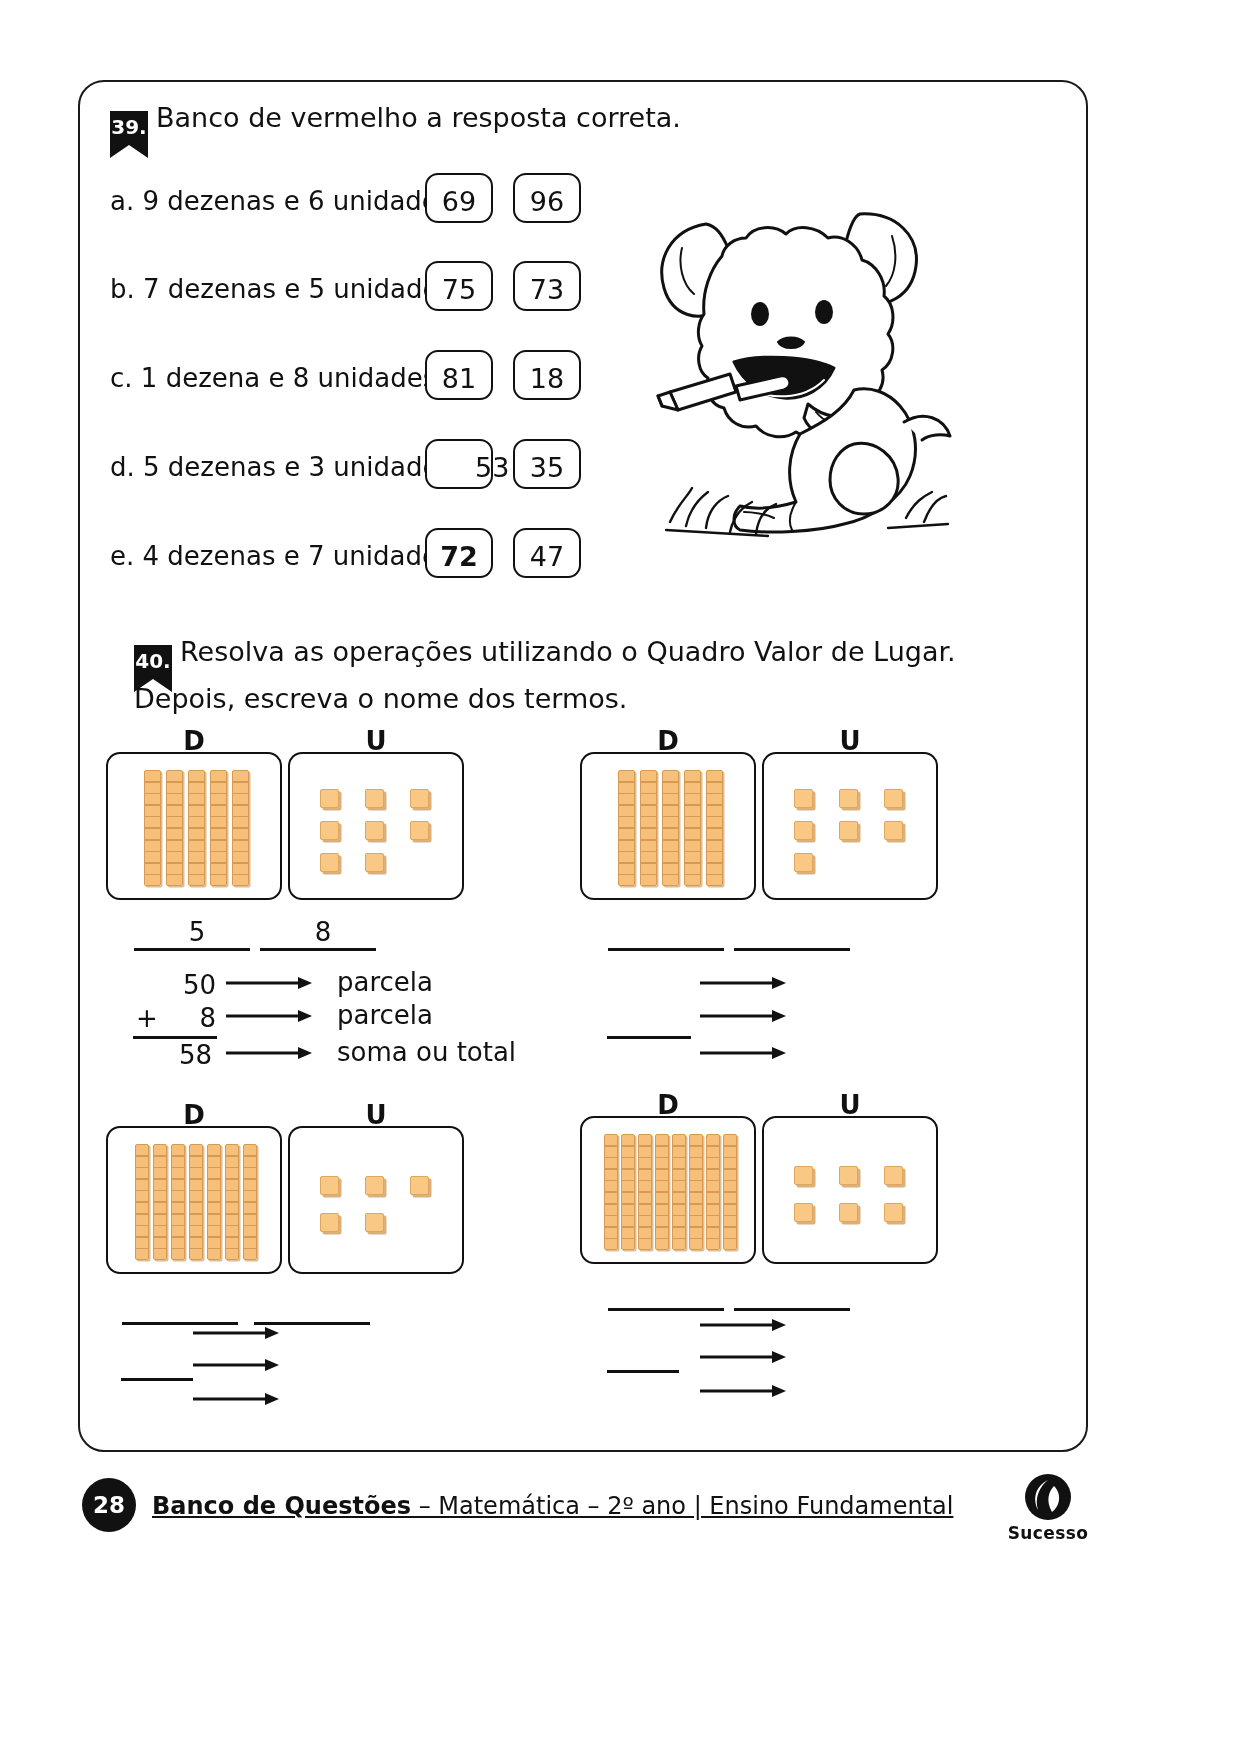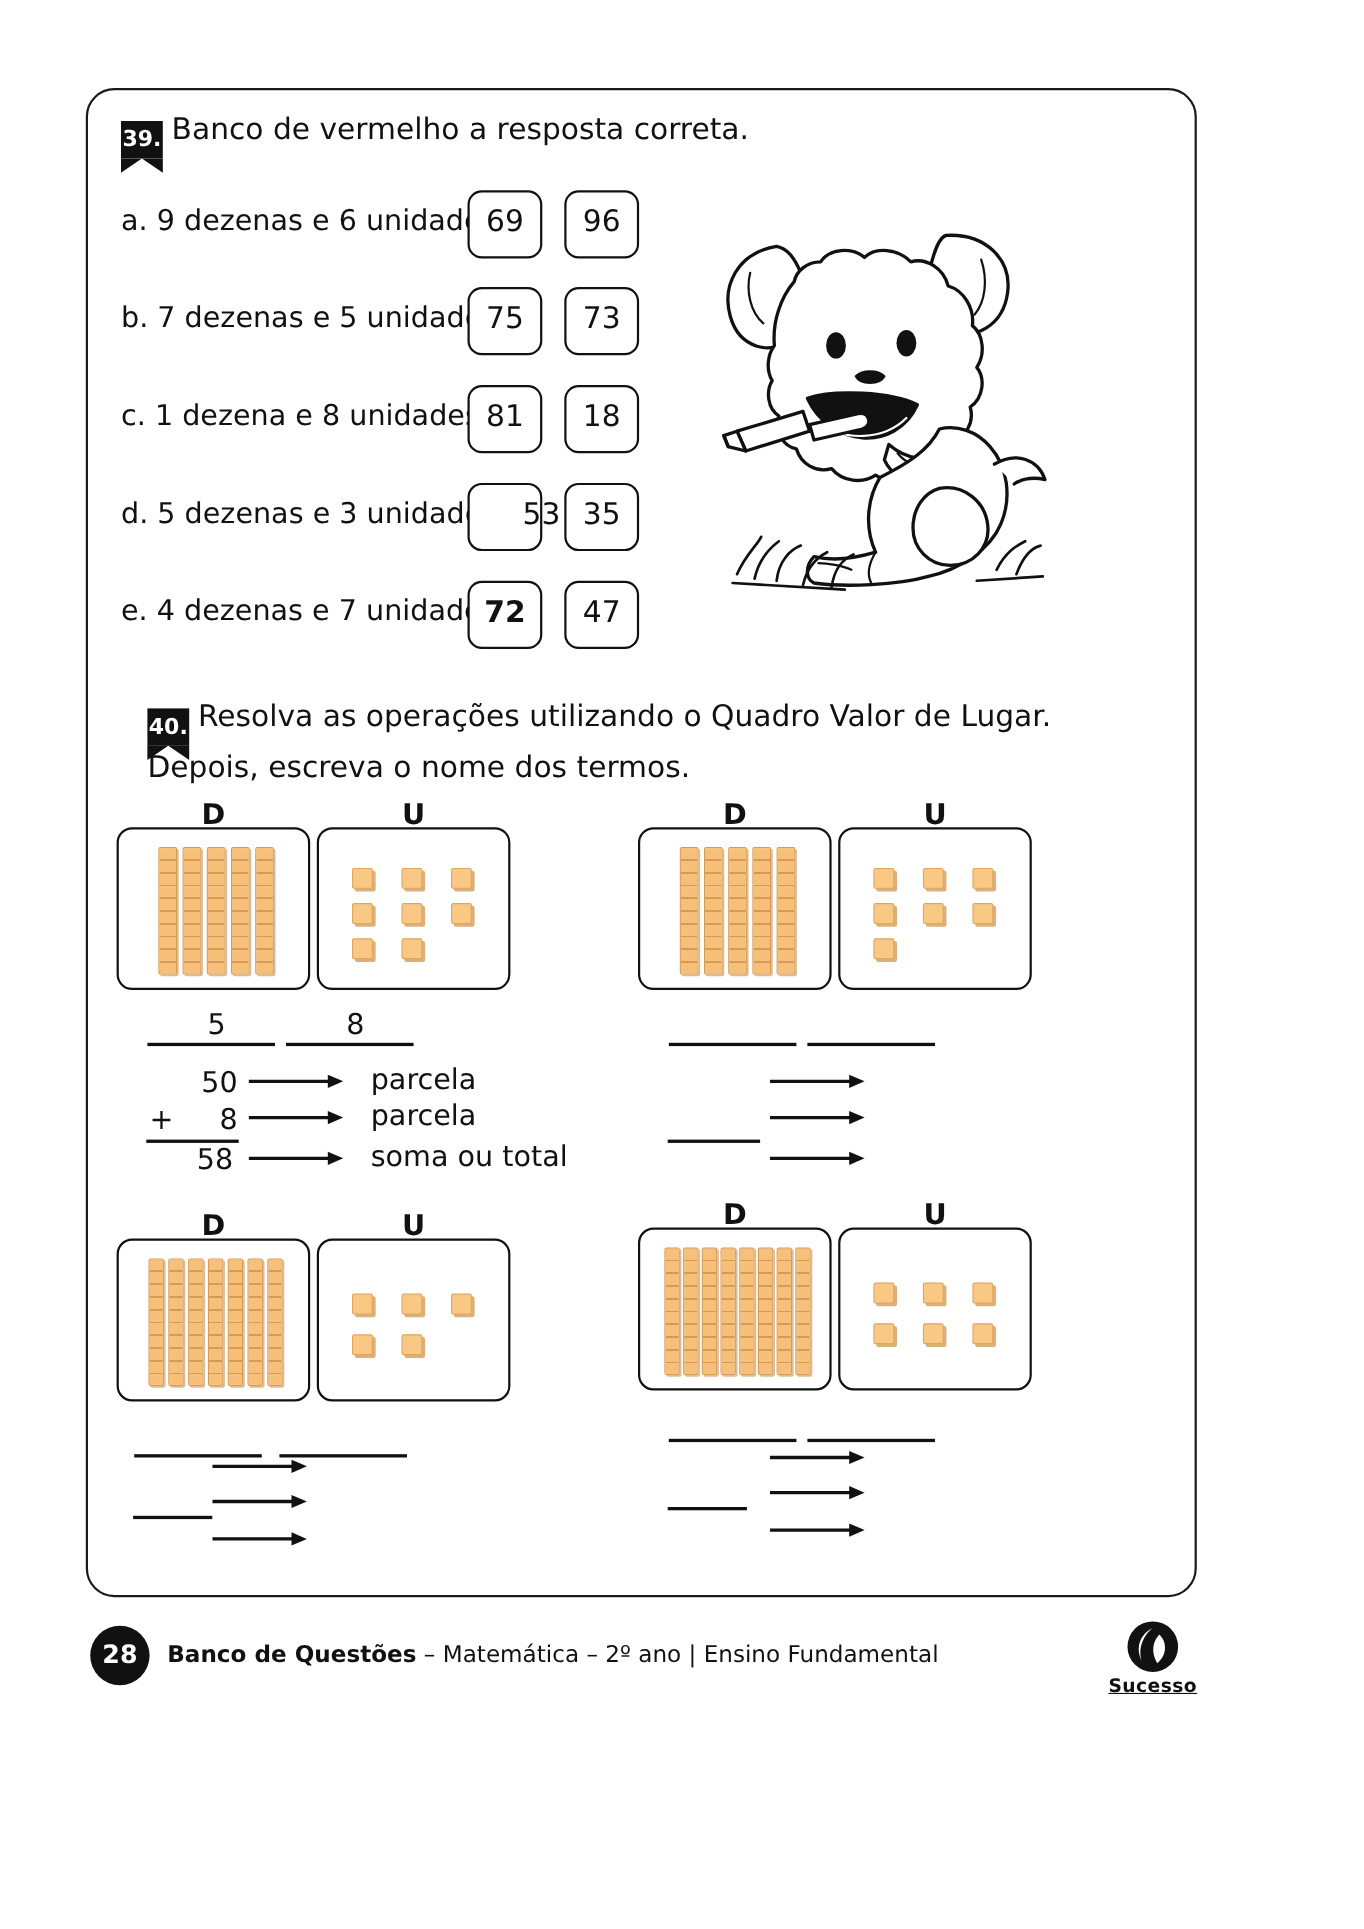"69" .ansbox { height: 62px -> 50px }
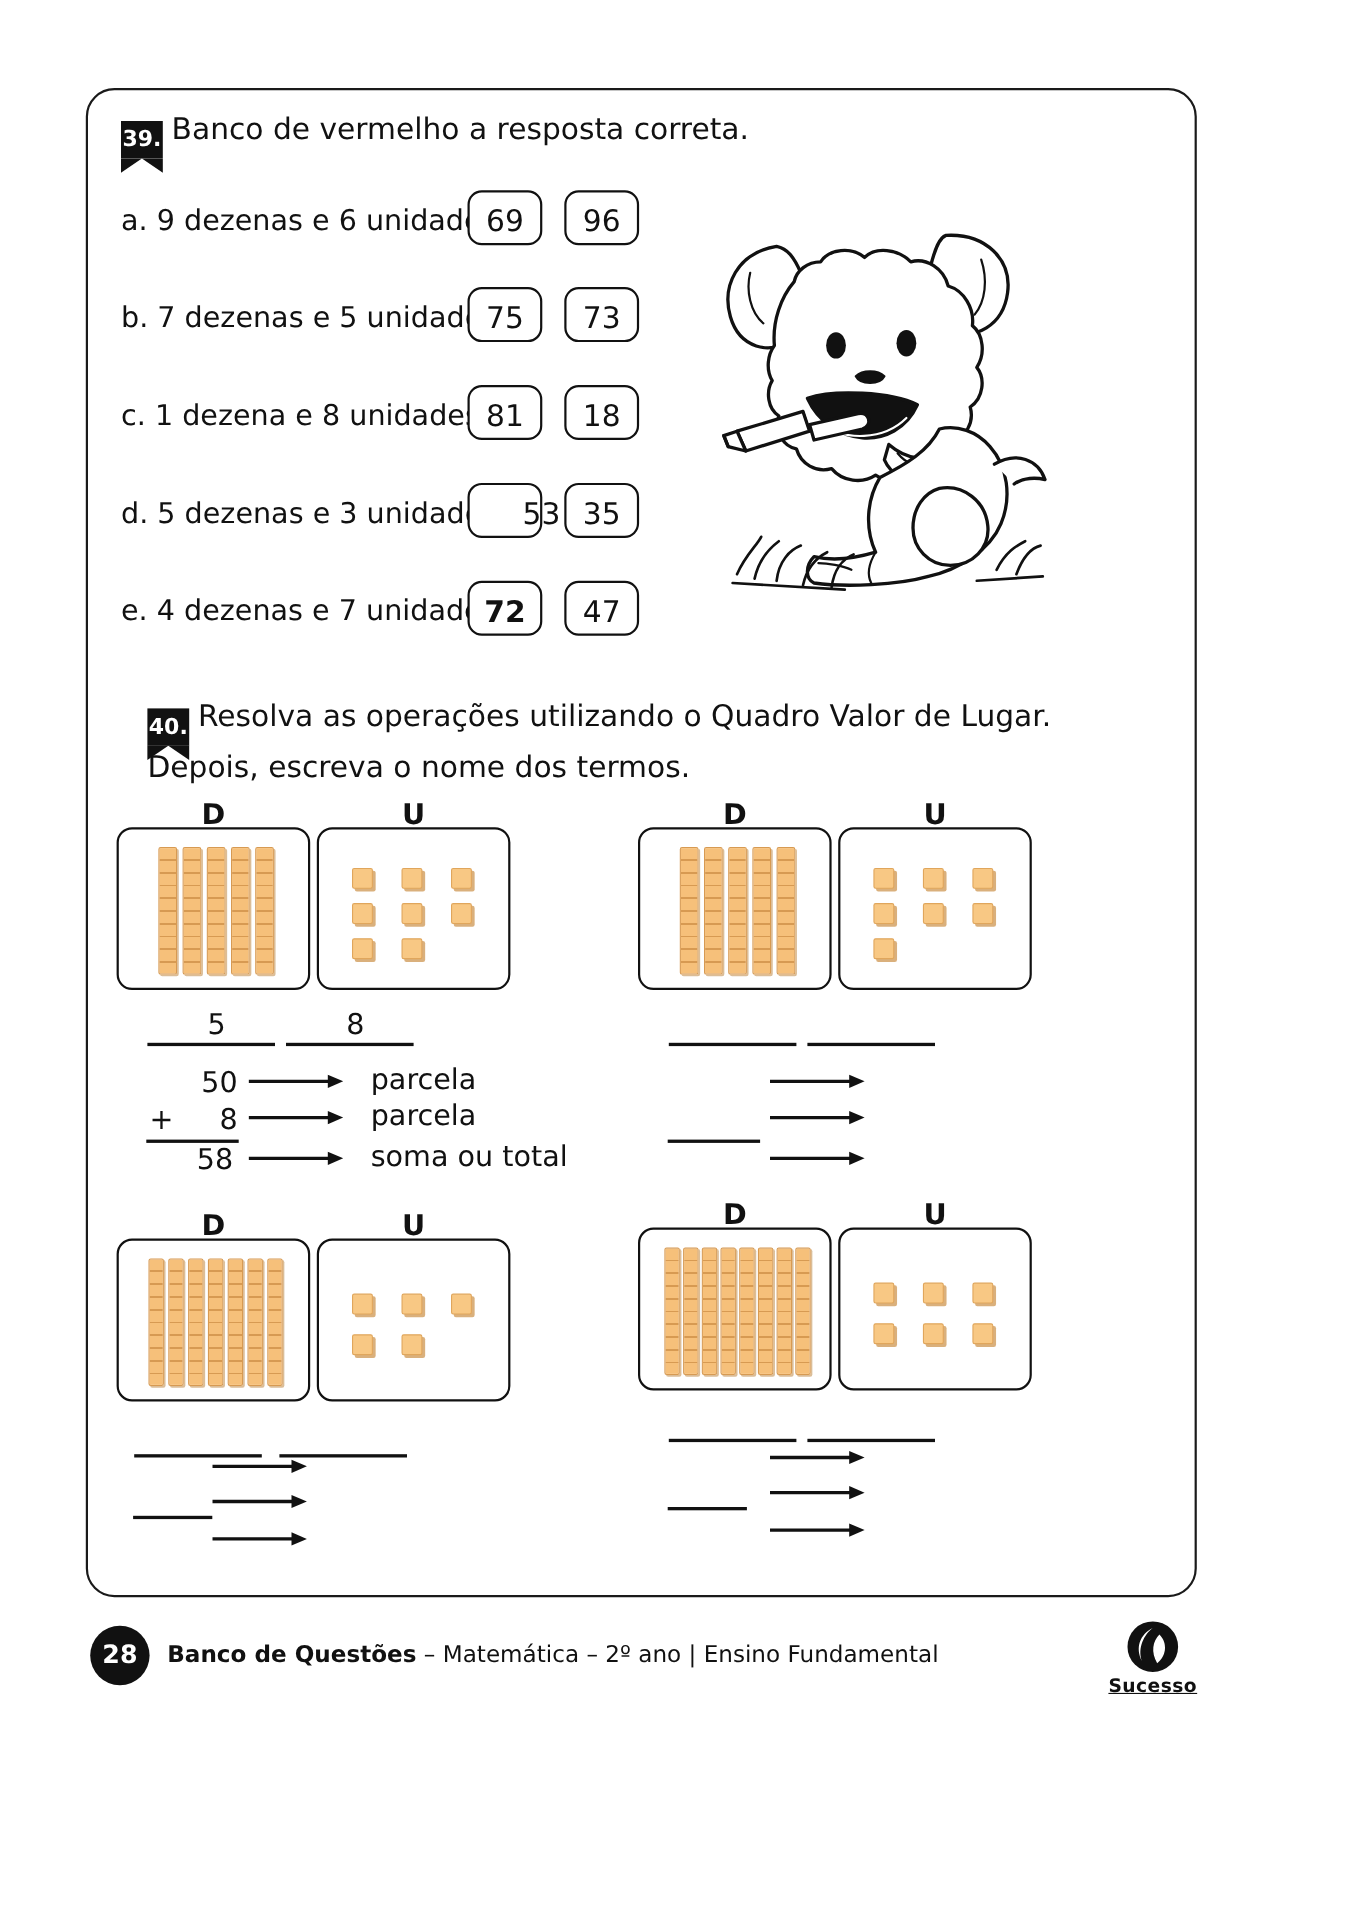"Banco de Questões – Matemática" .footer-text { font-size: 21px -> 24px; text-decoration: none -> underline }
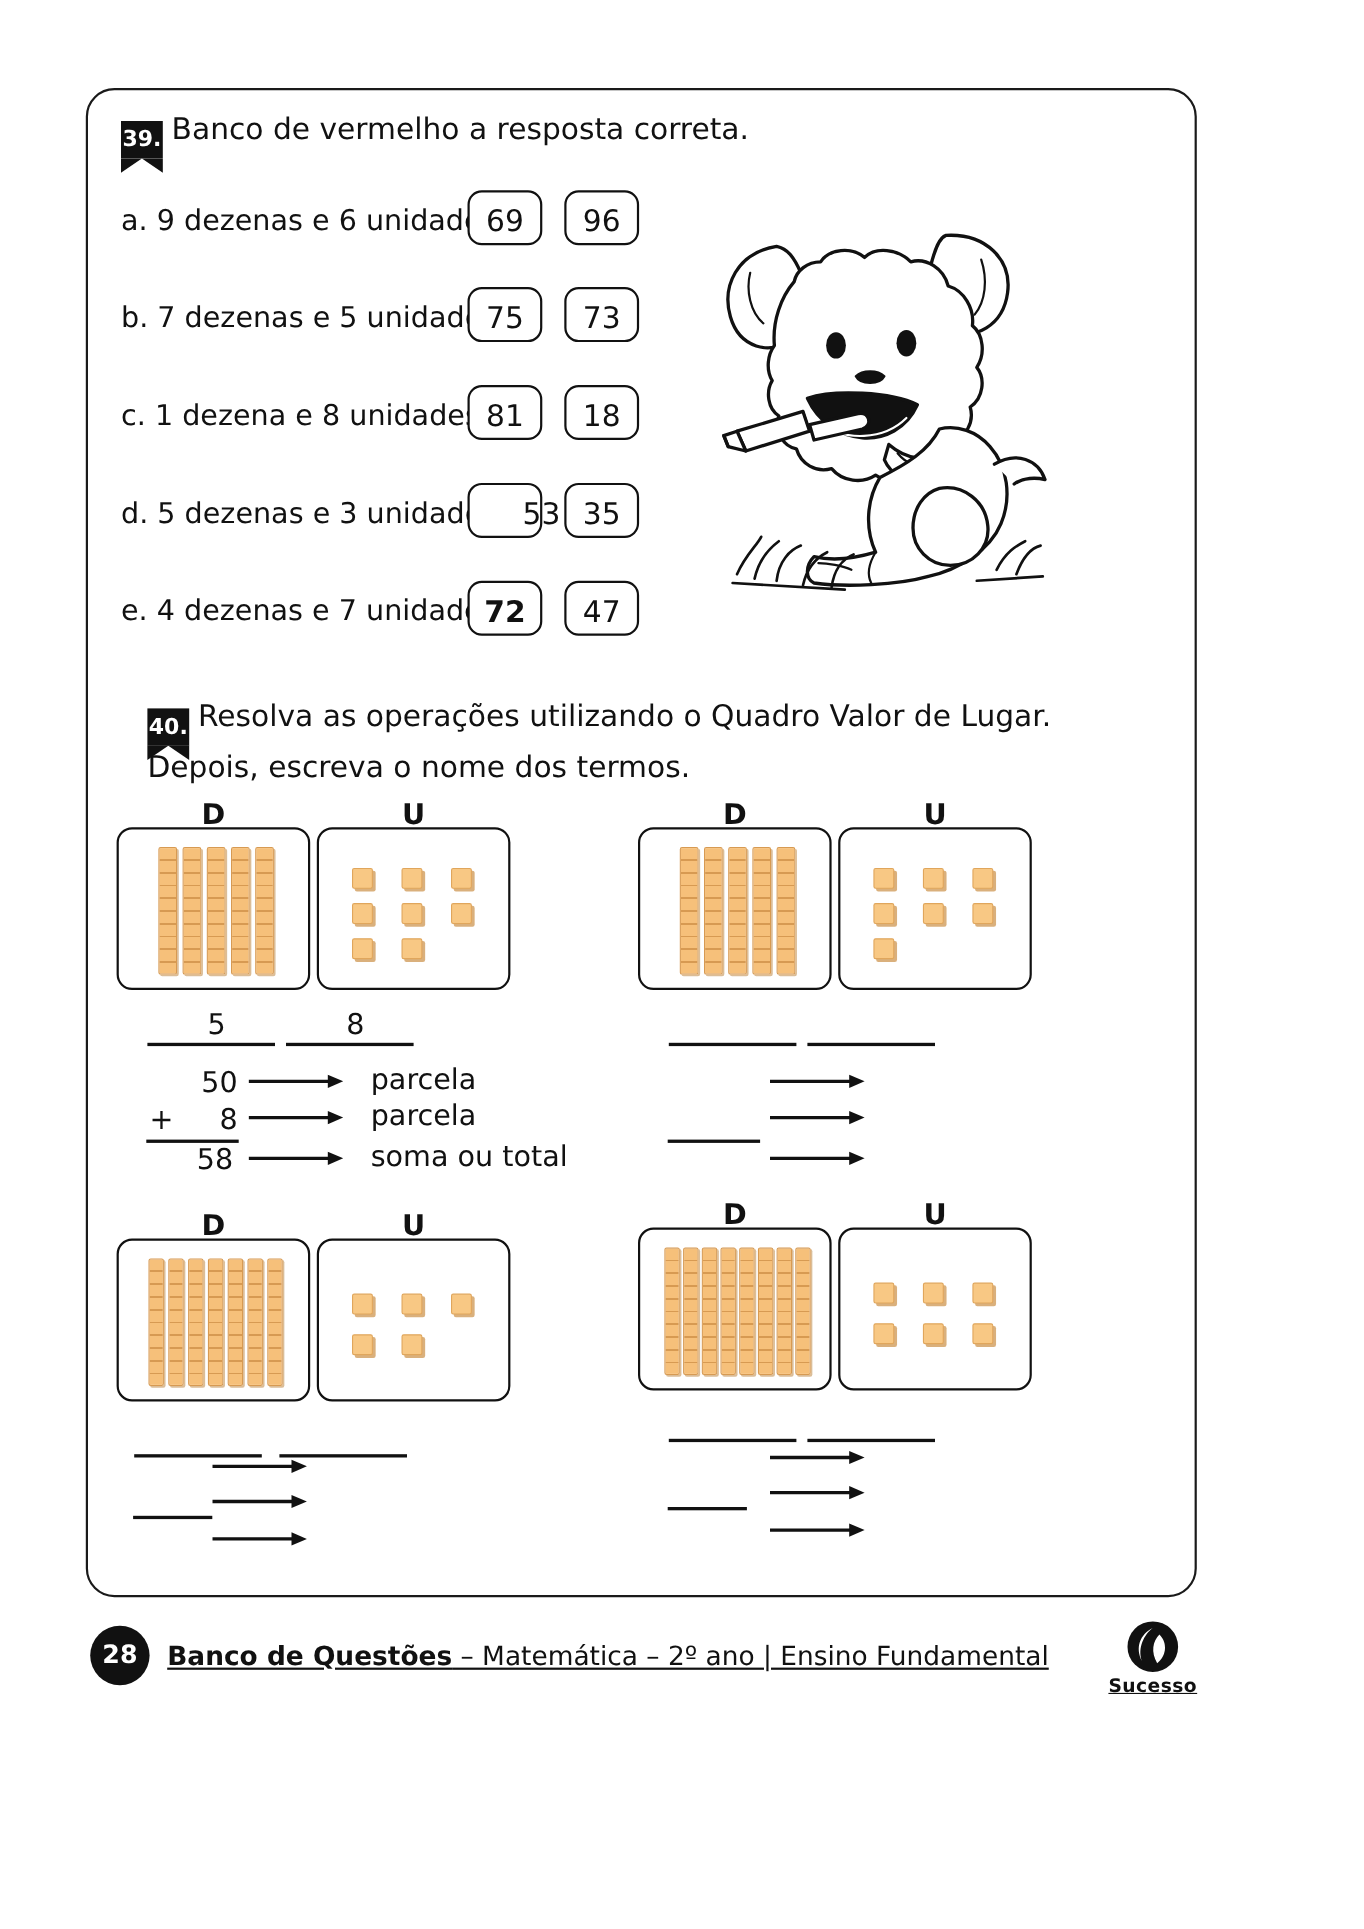"Sucesso" .logo-name { text-decoration: underline -> none }
